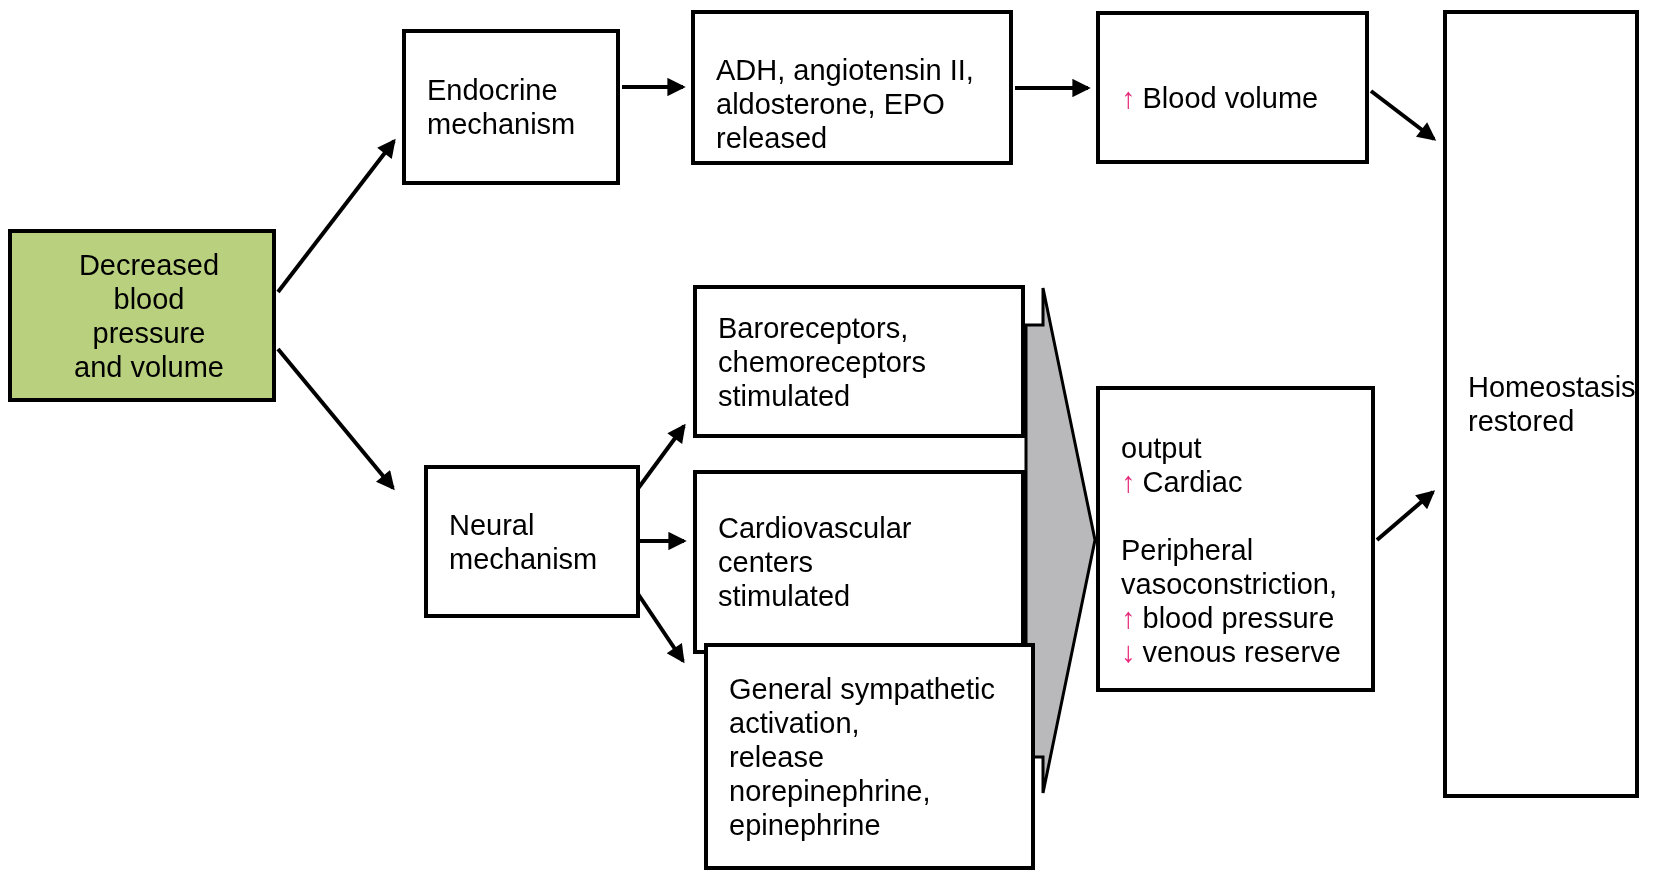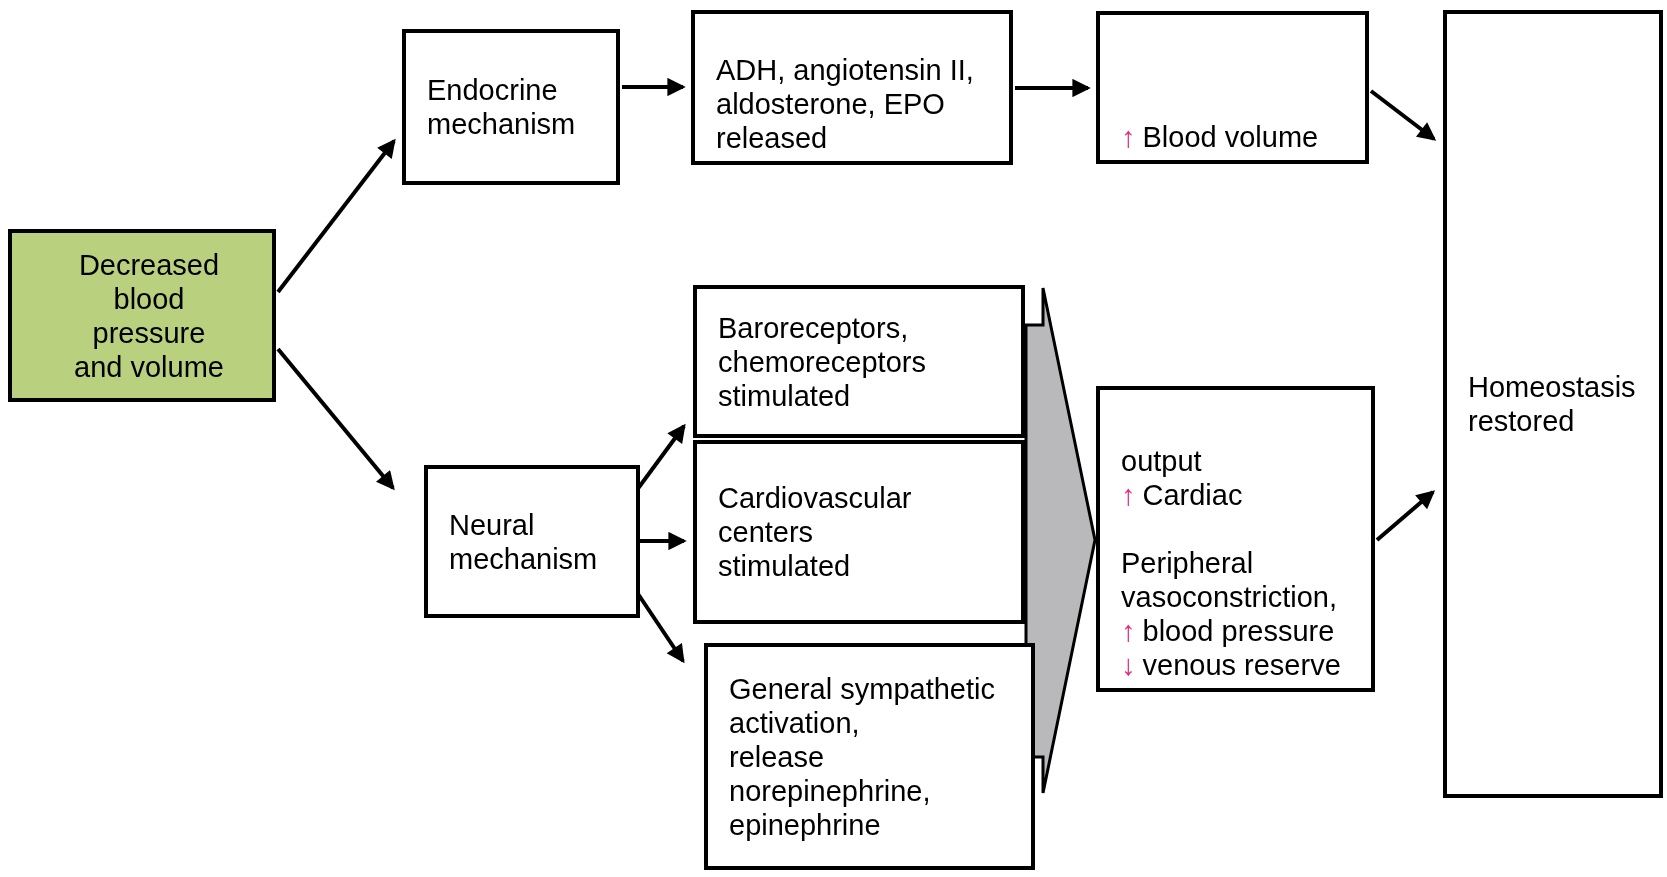"↑ Blood volume" .box.top-align { justify-content: flex-end -> center }
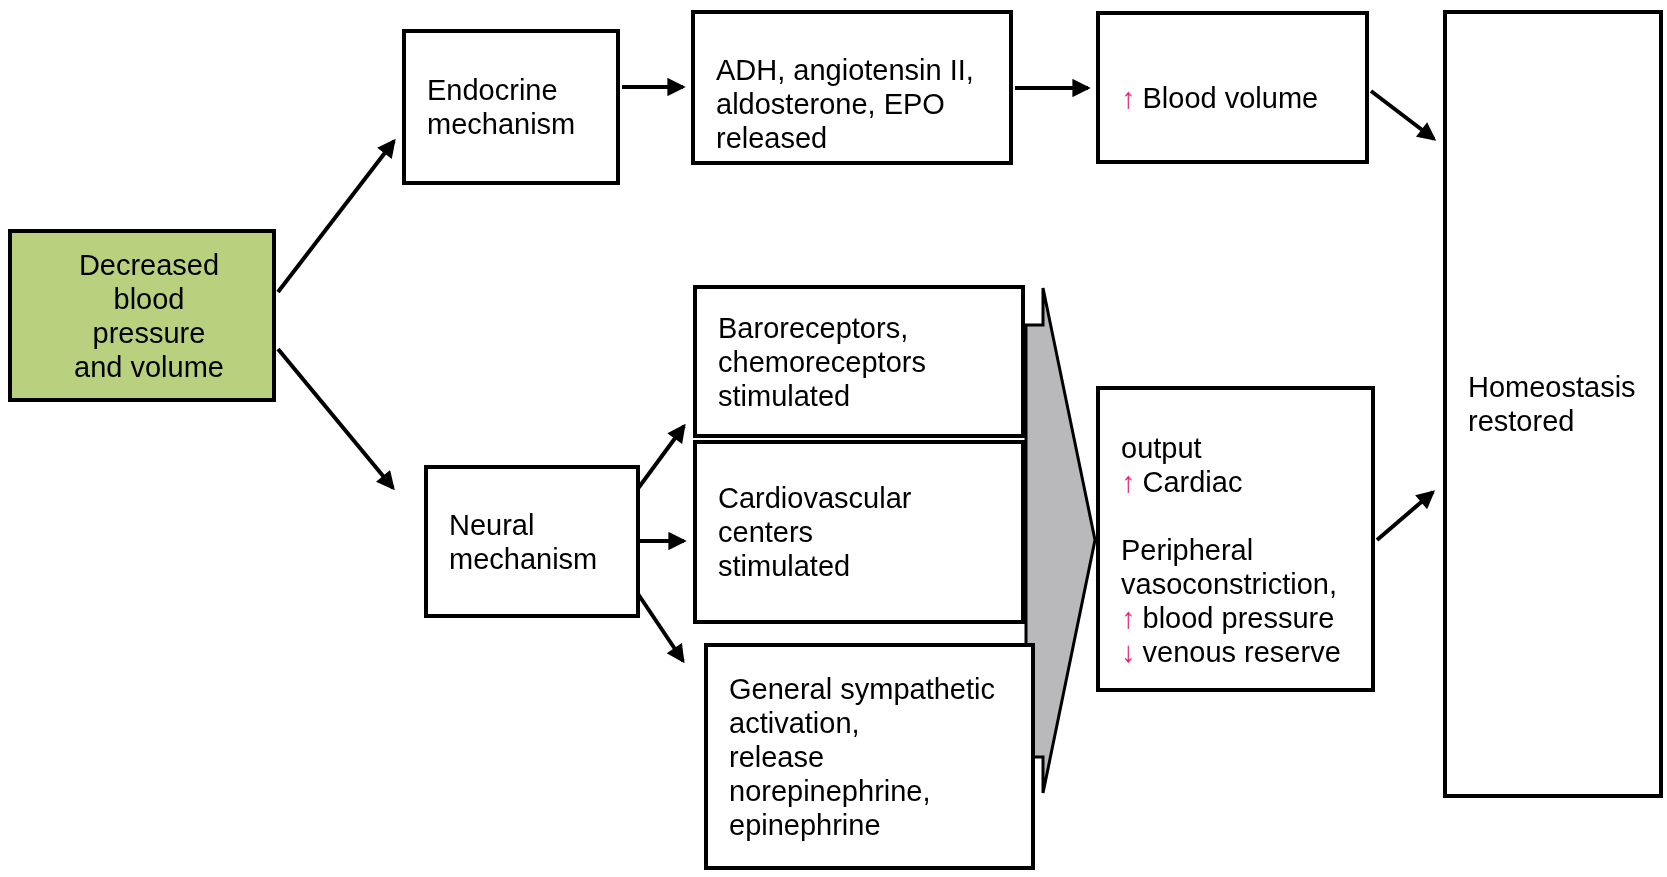"Homeostasis" div.box { width: 220px -> 196px }
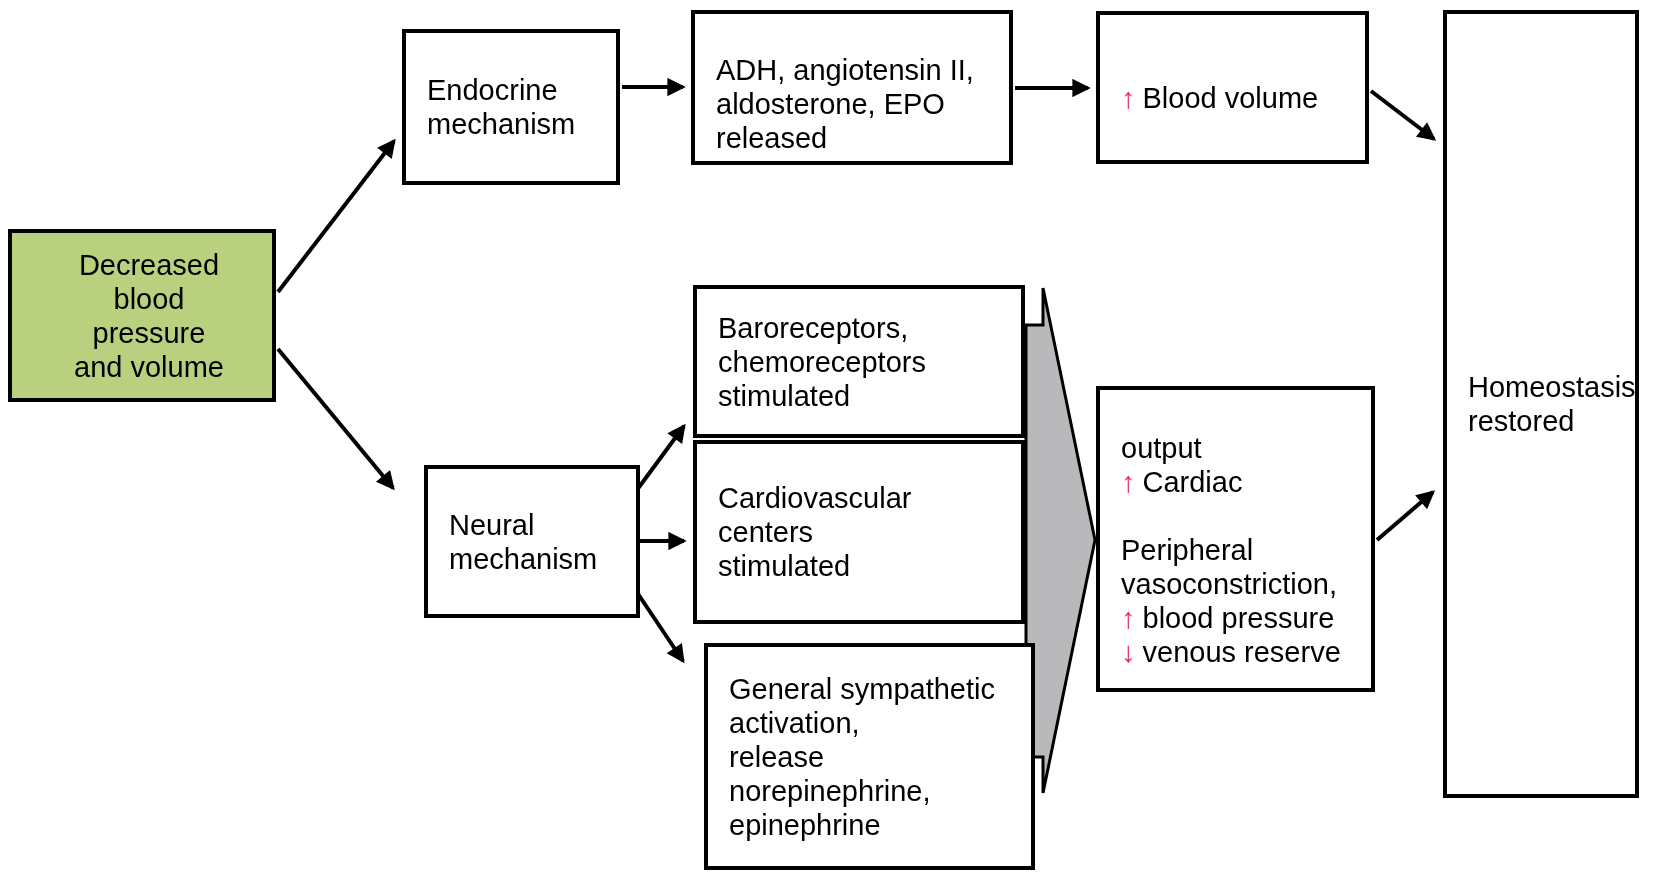"Cardiovascular" div.box { top: 440px -> 470px }
